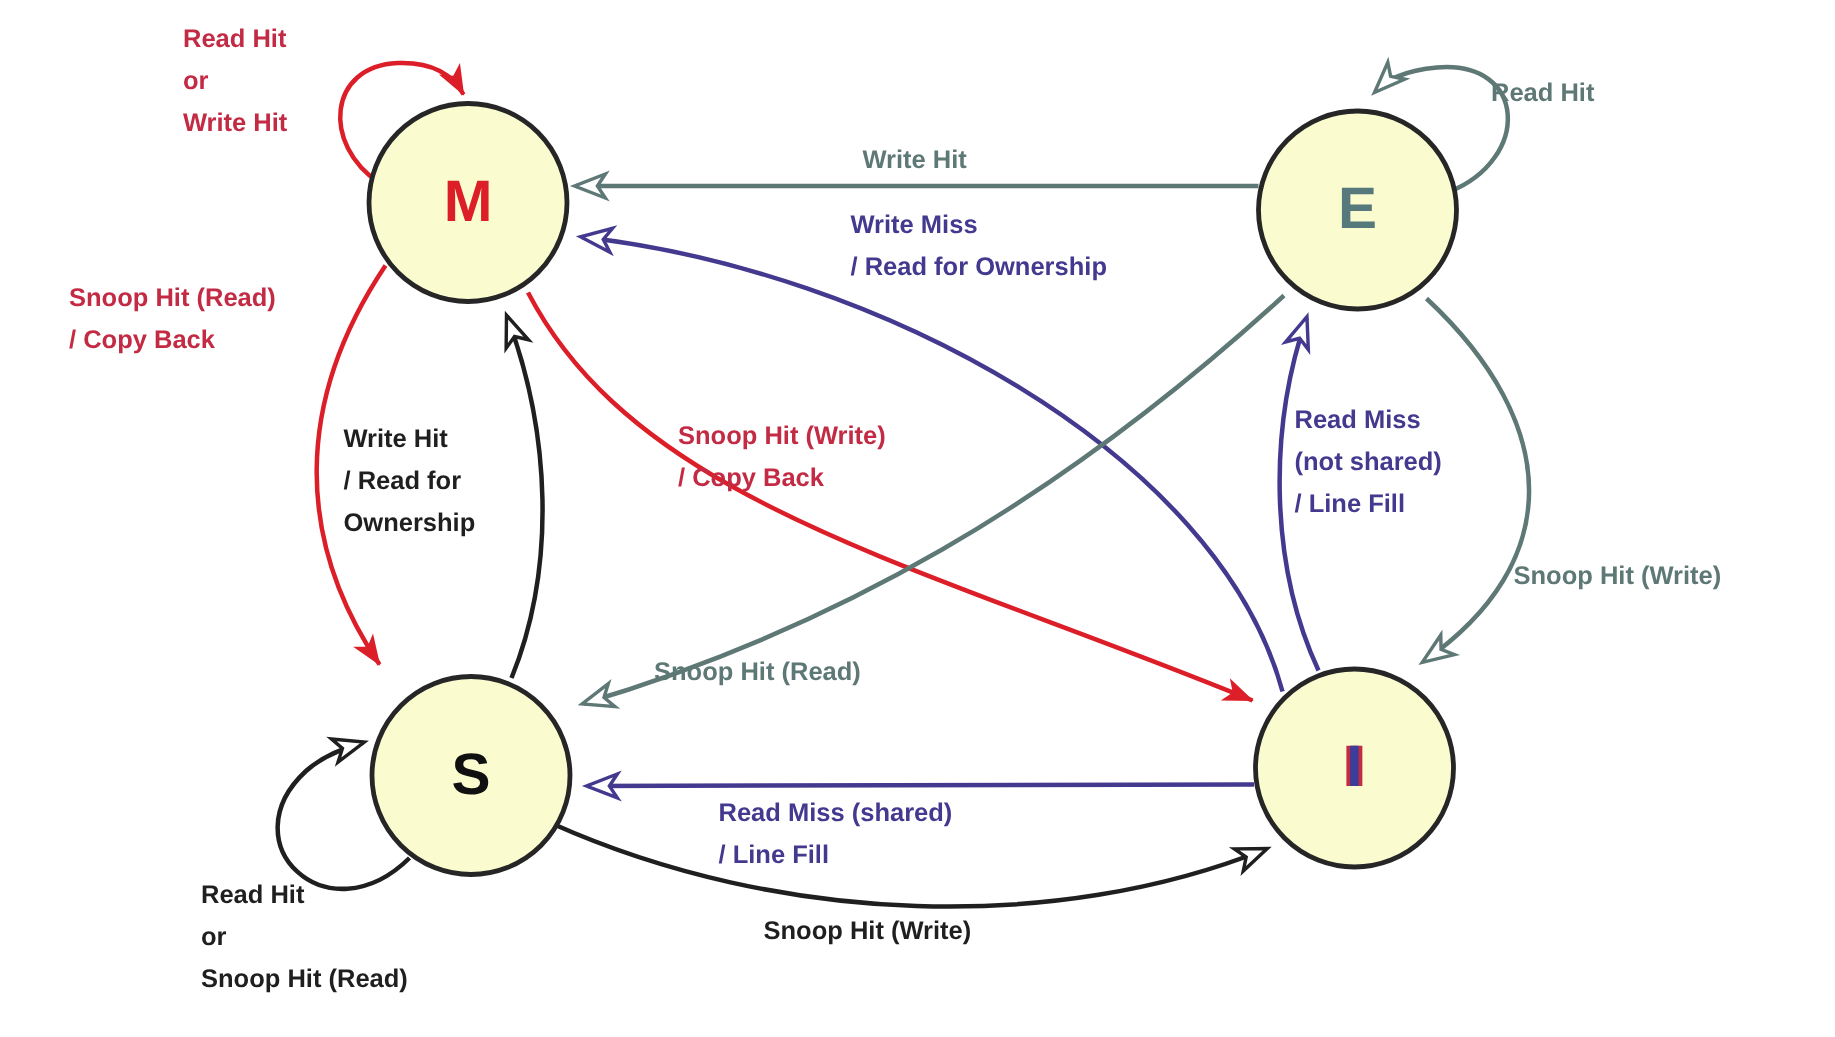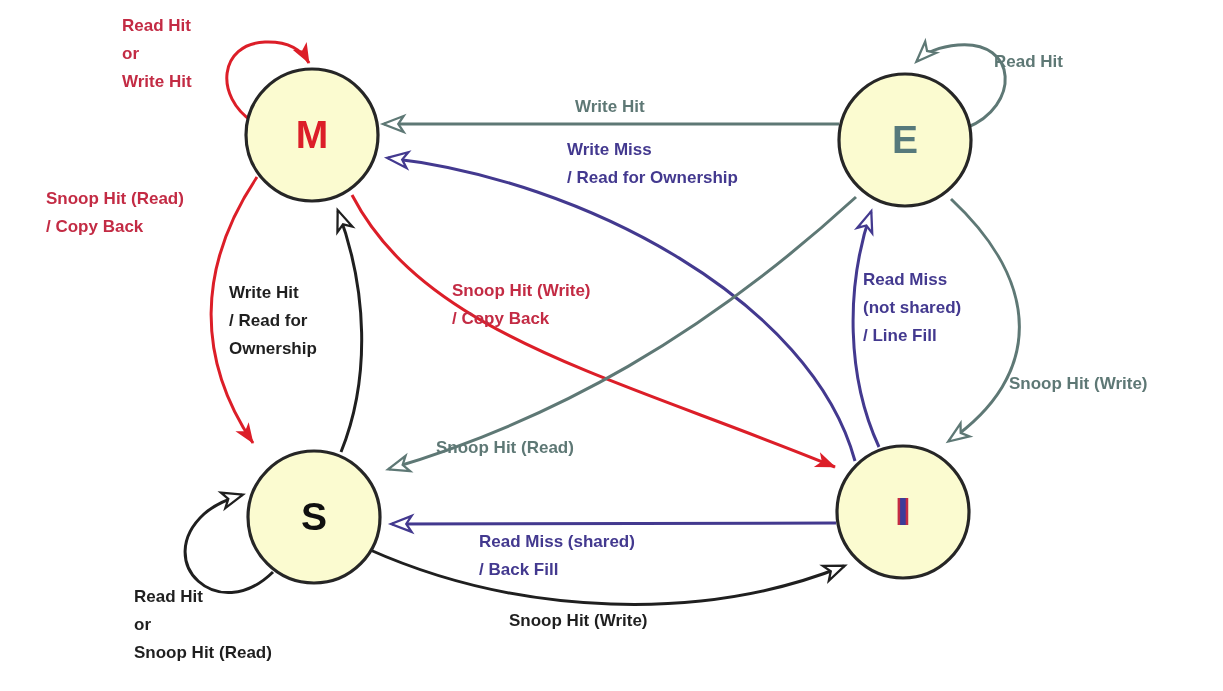"Read Miss (shared)" div.edge-label { text: Back -> Line }
